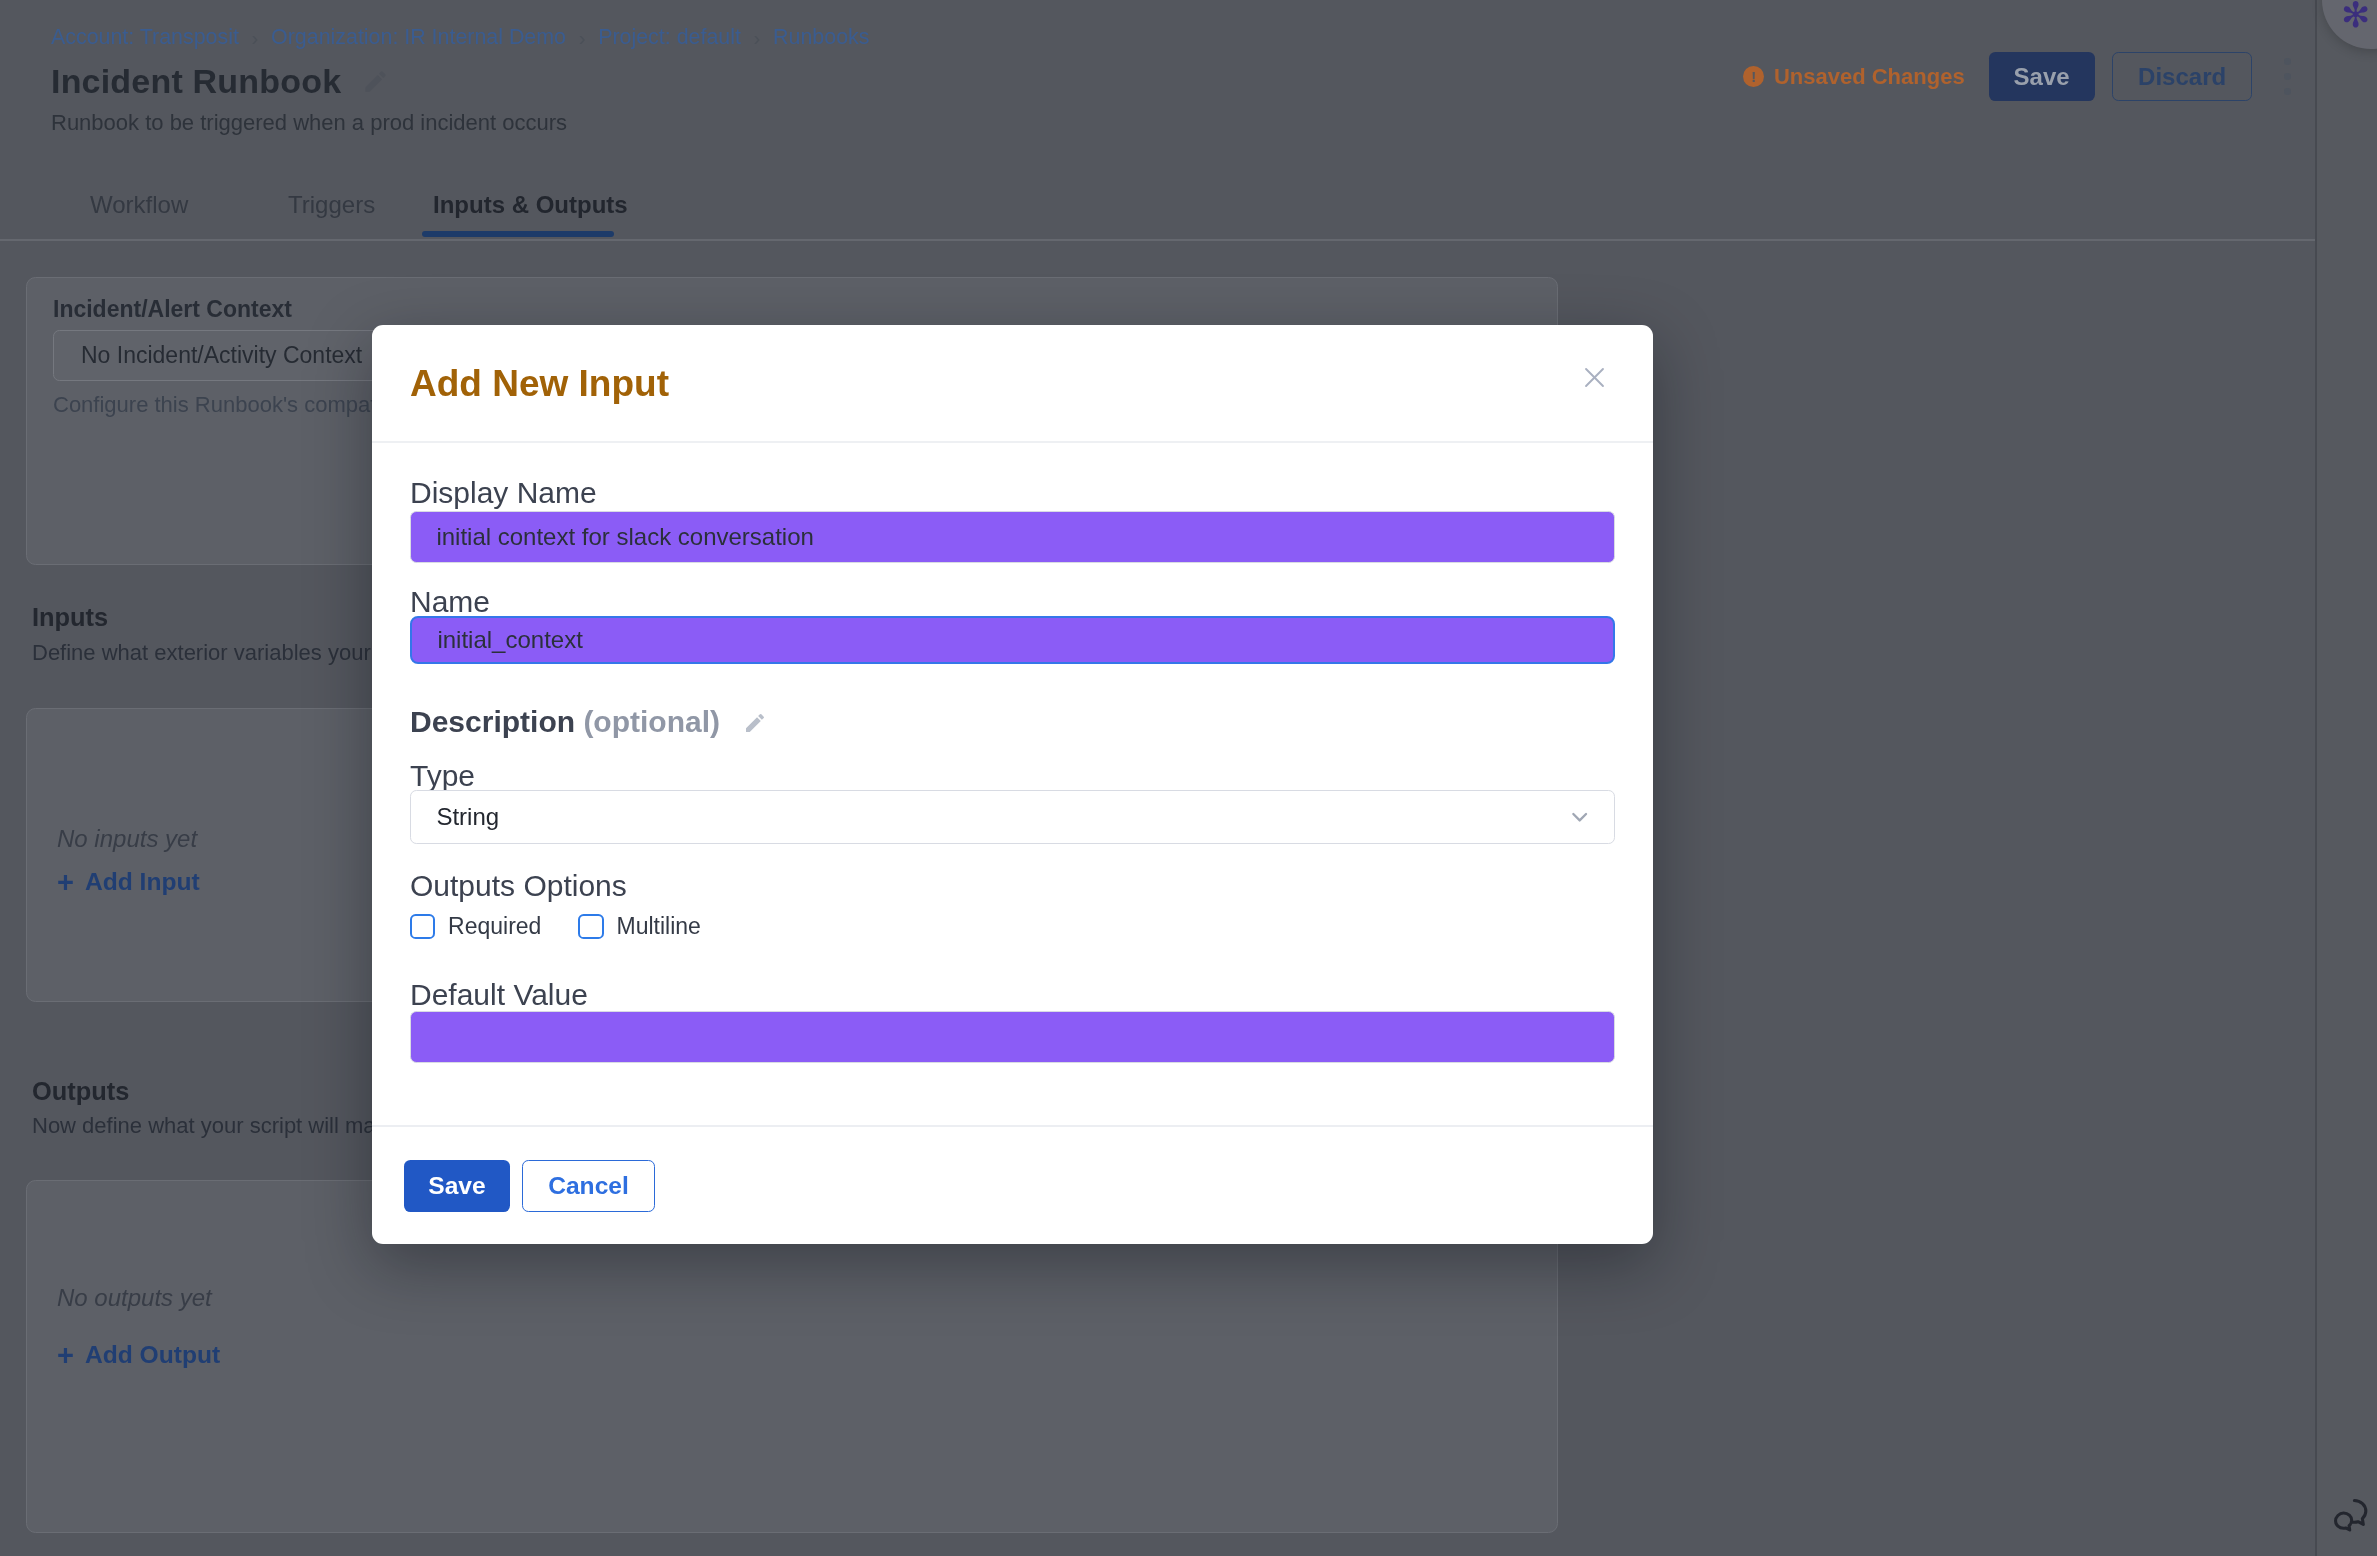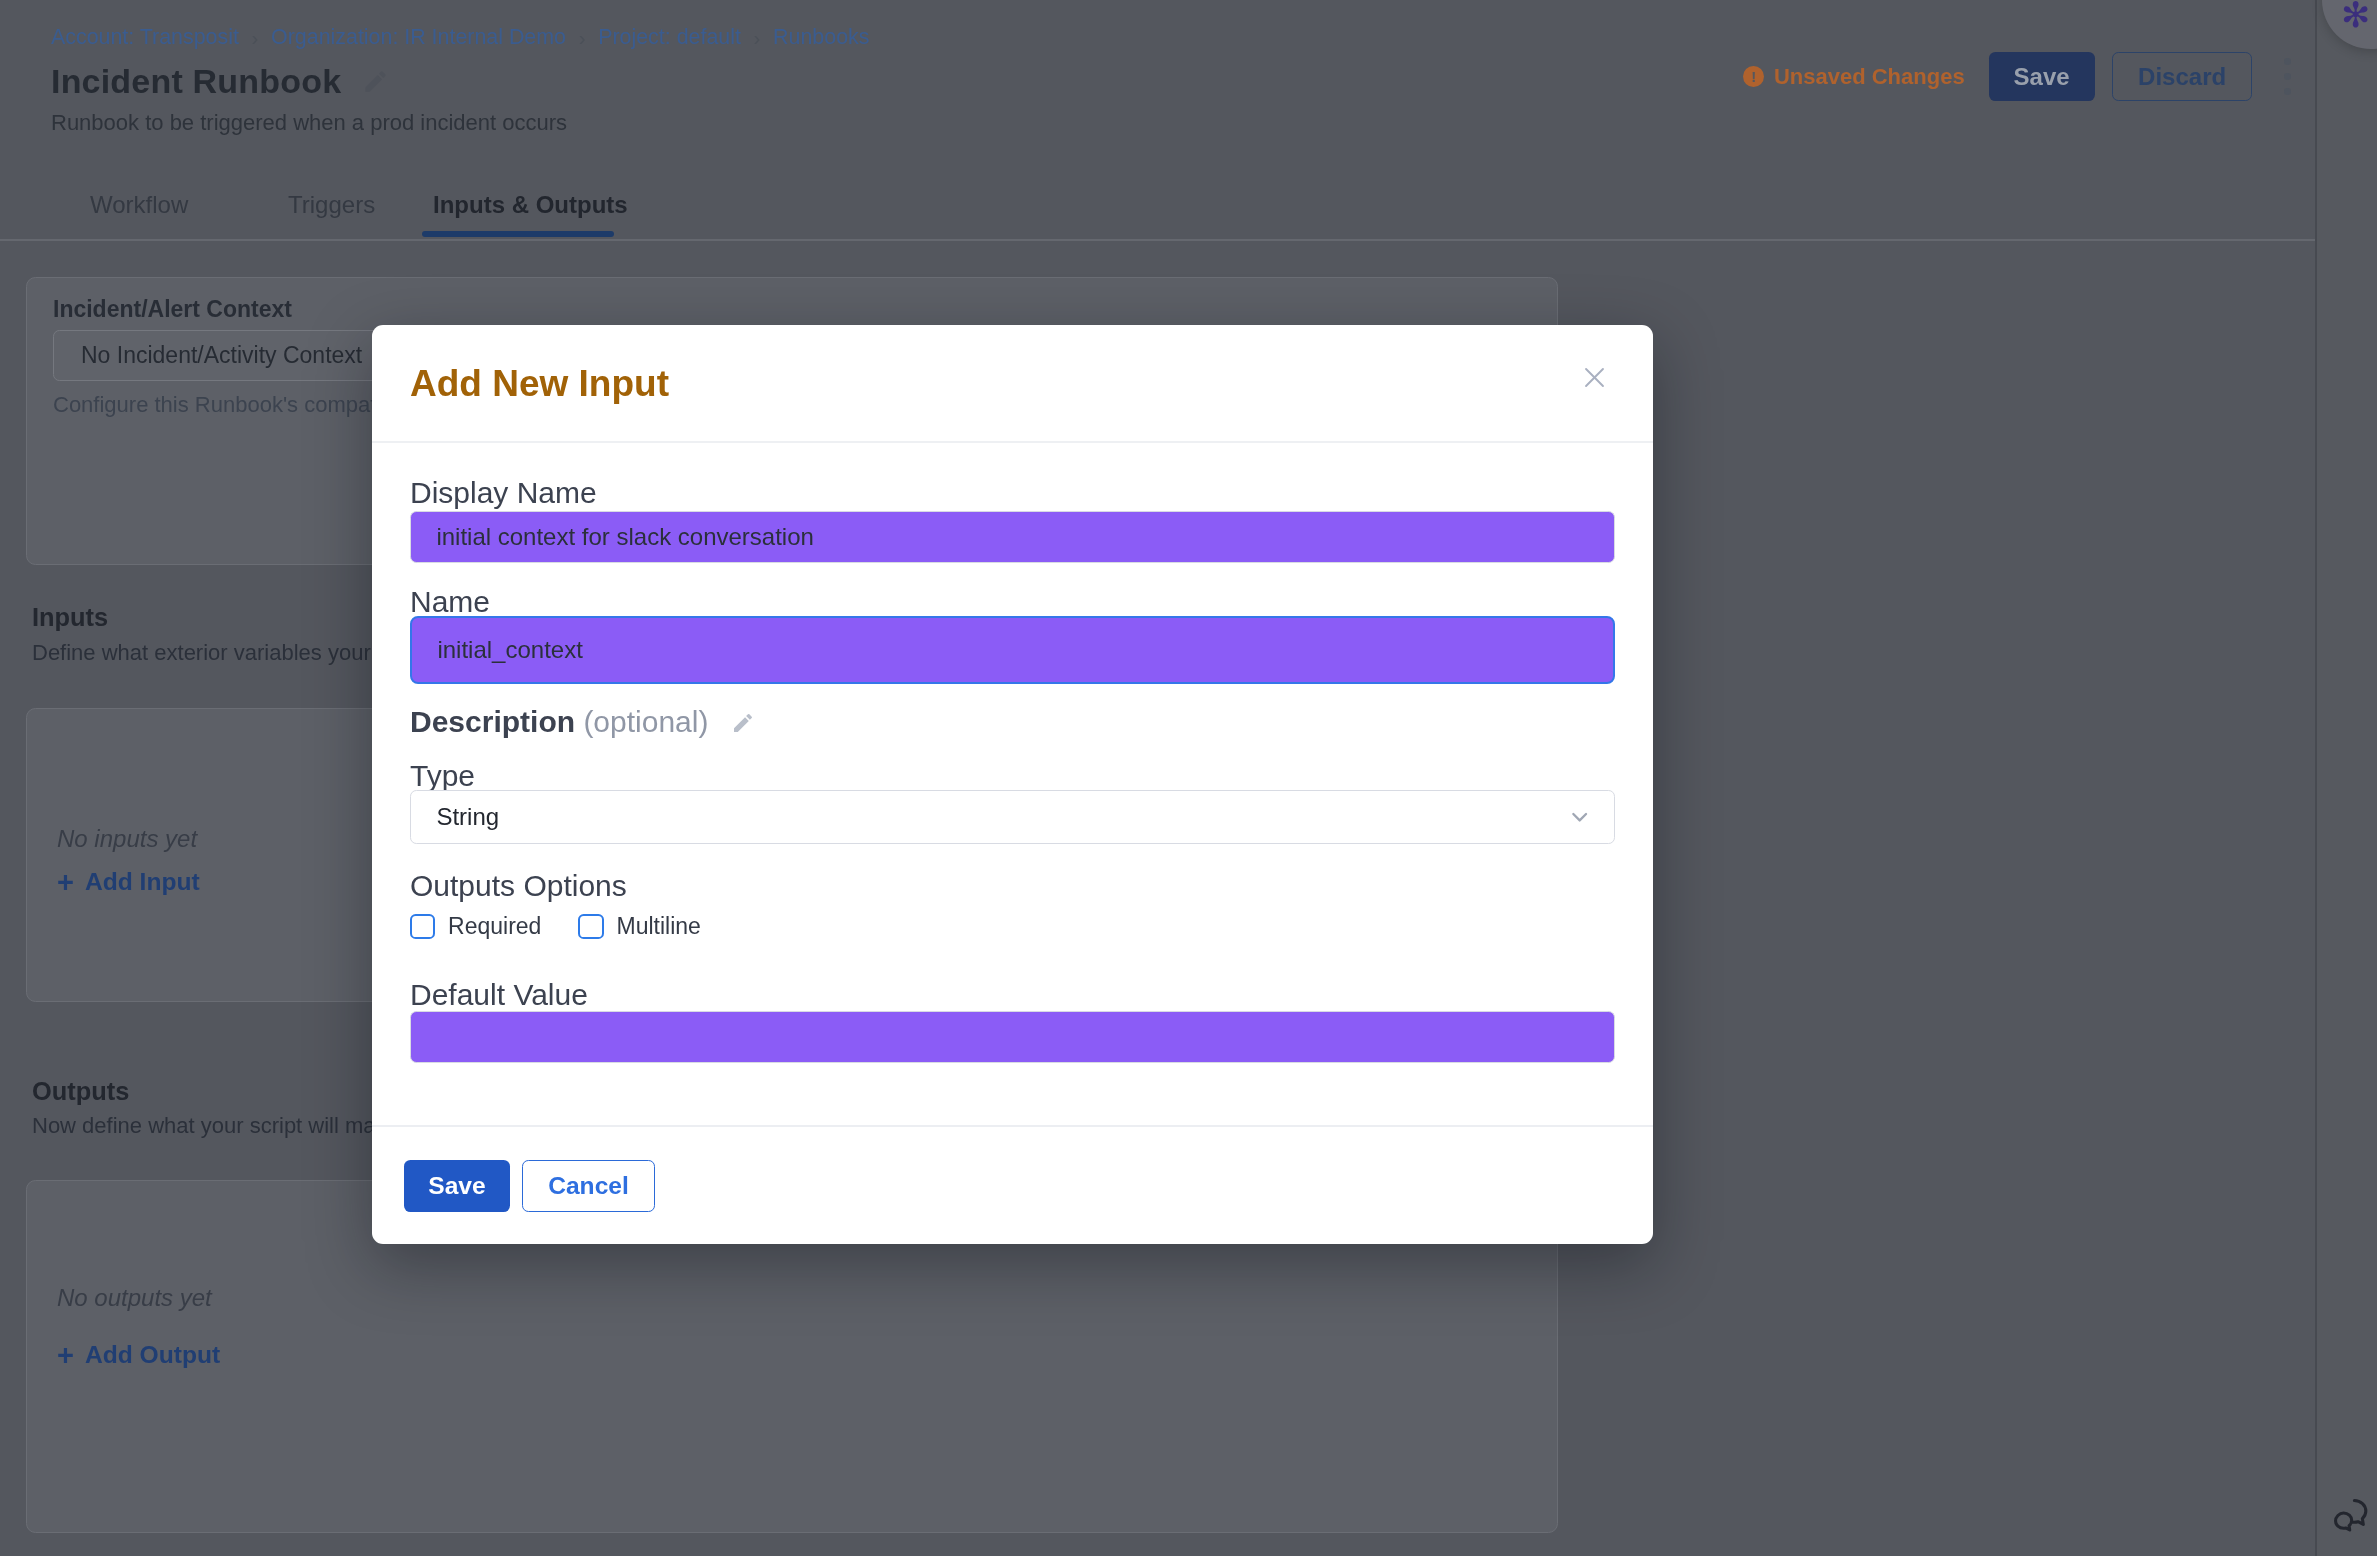"initial_context" .text-input.focused { height: 68px -> 48px }
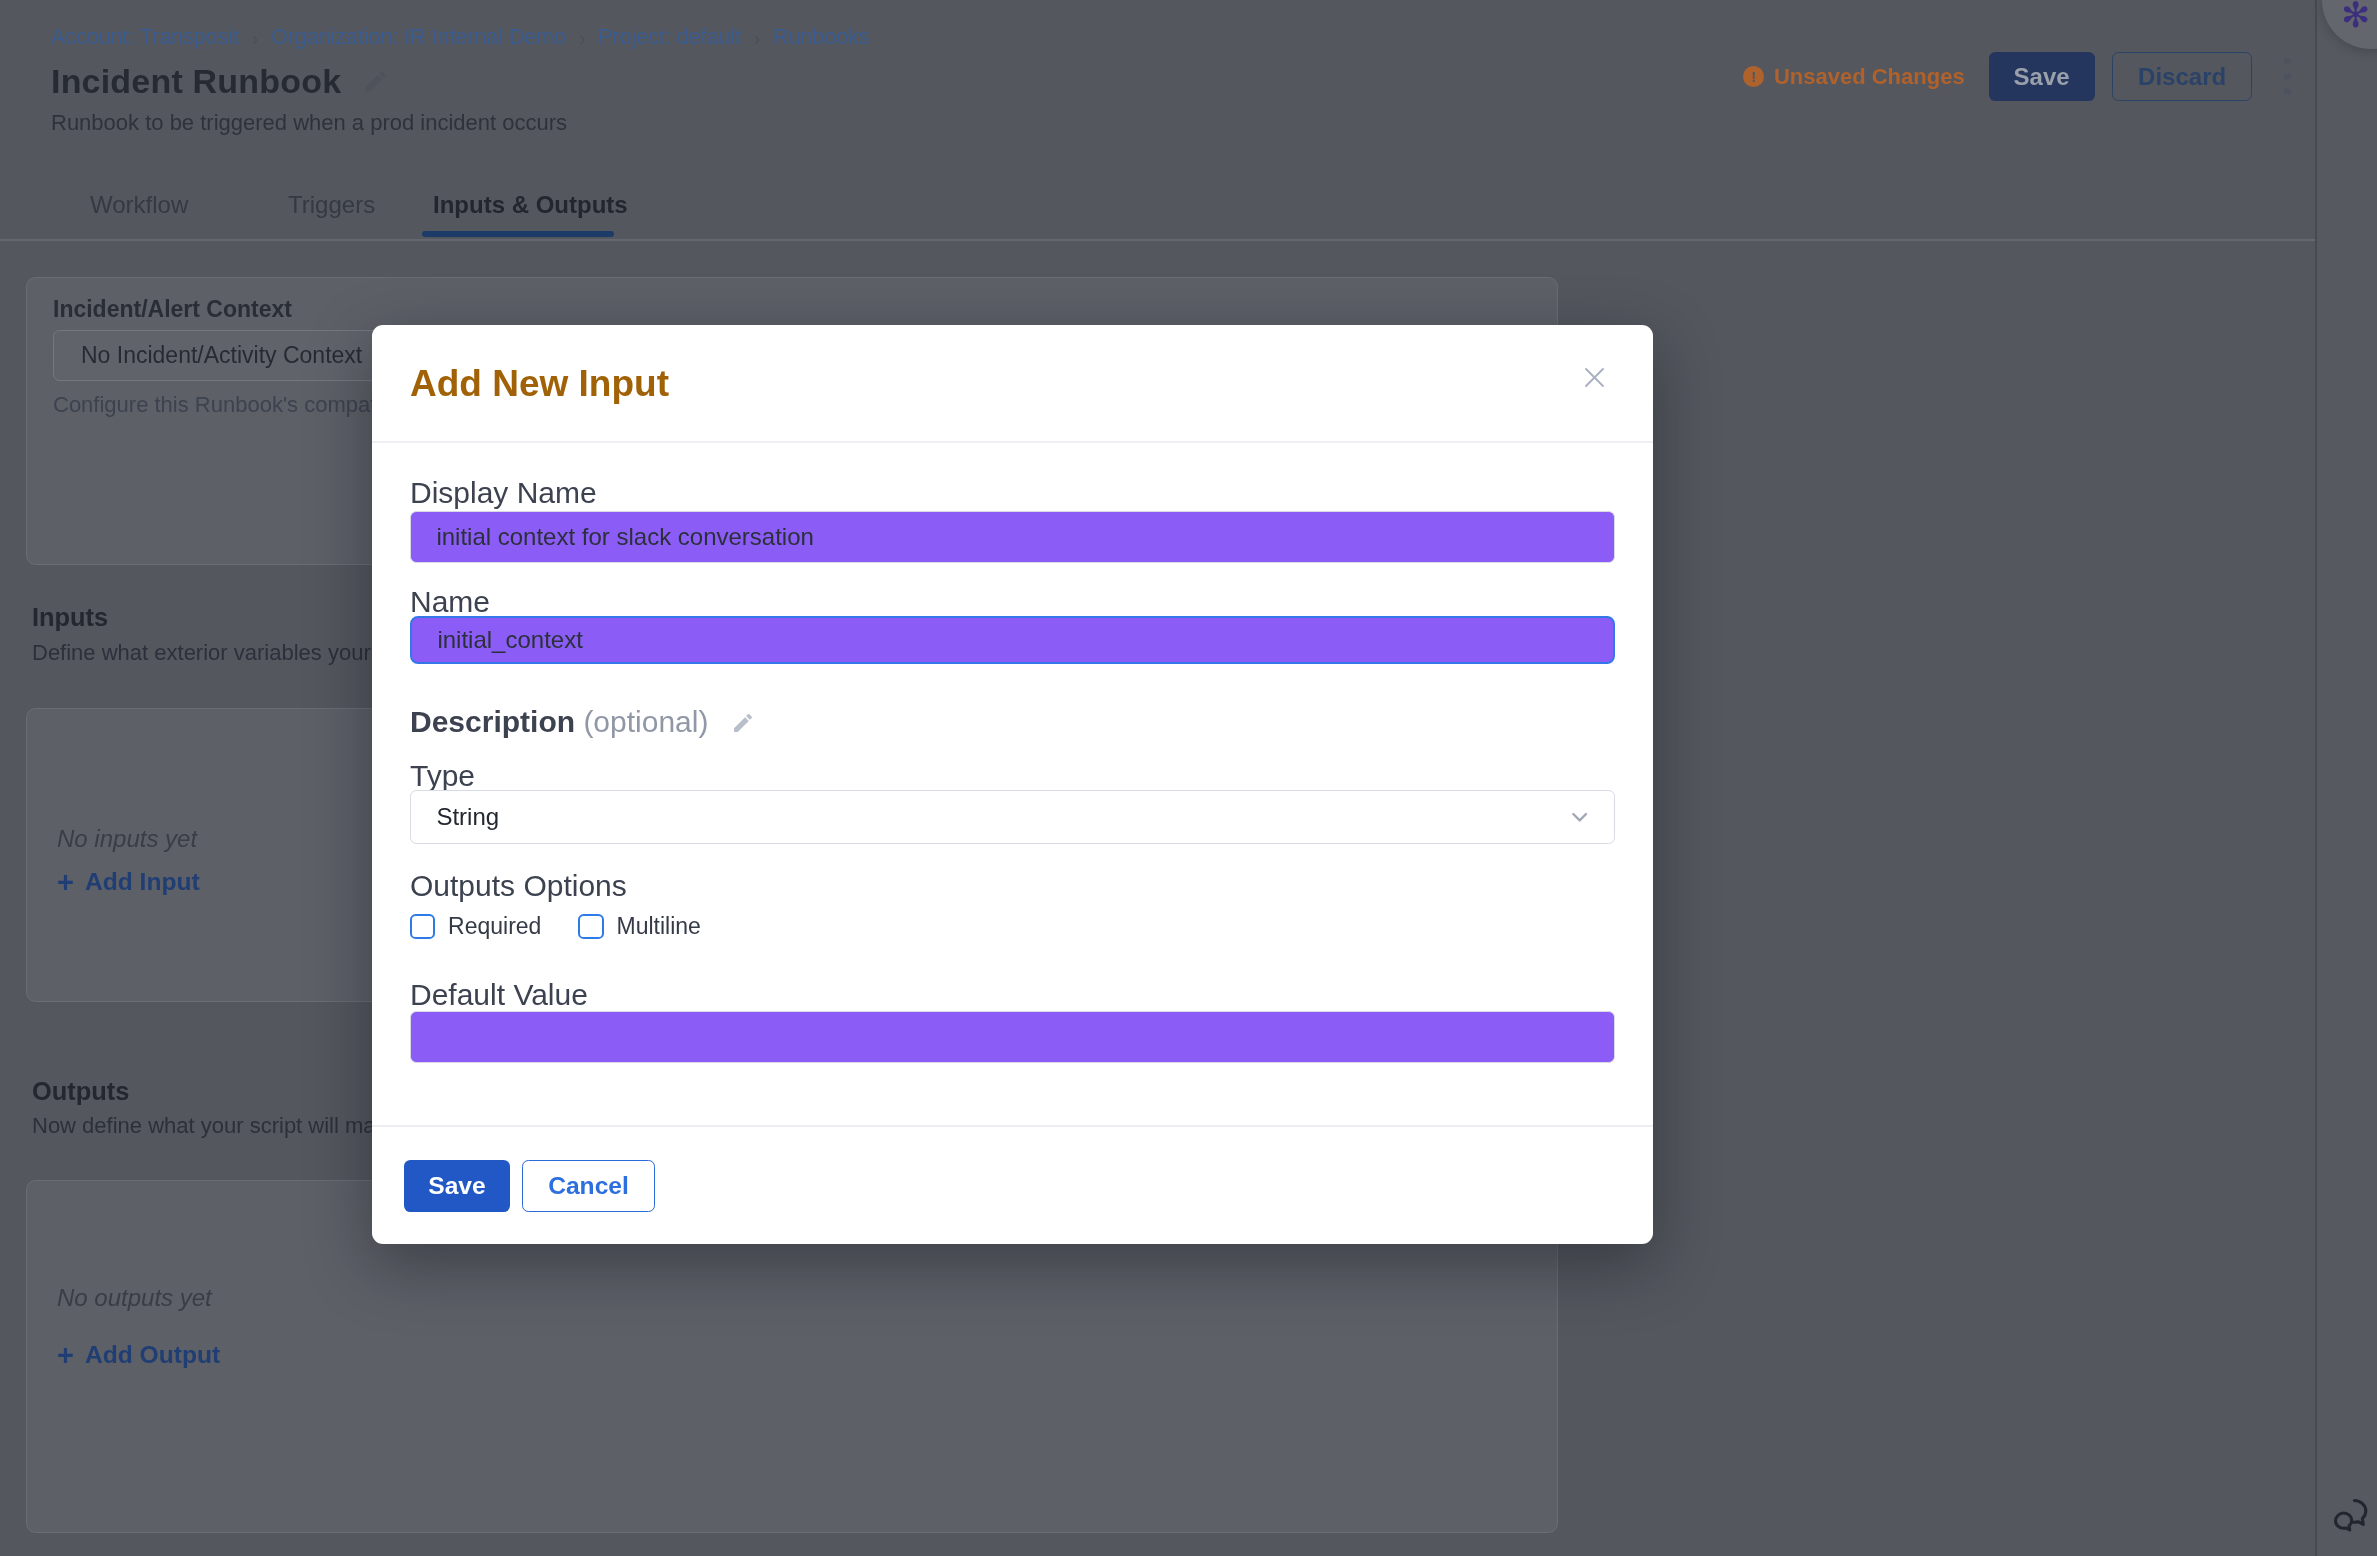"(optional)" .optional { font-weight: 400 -> 700 }
